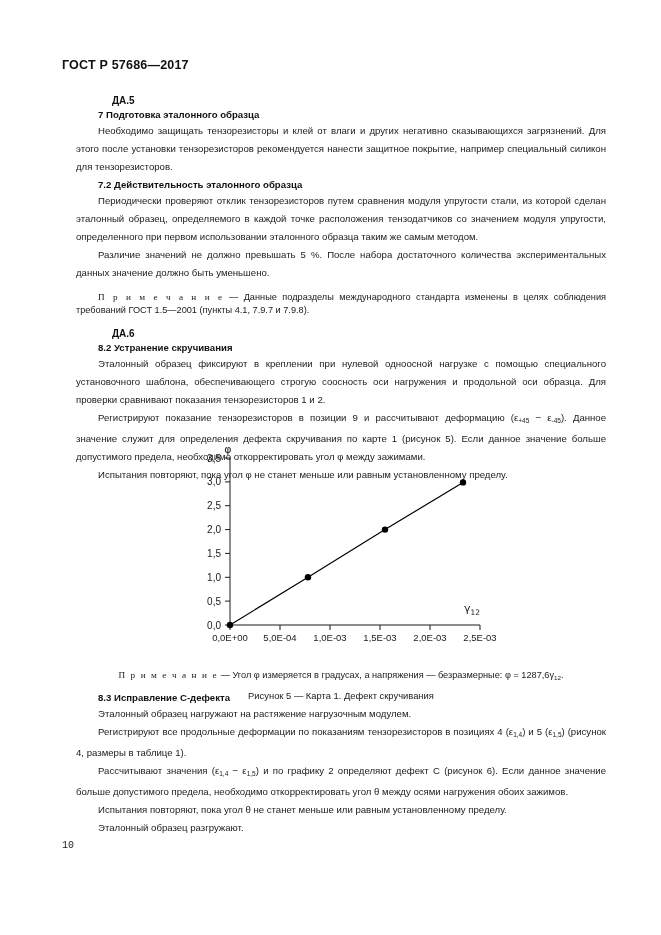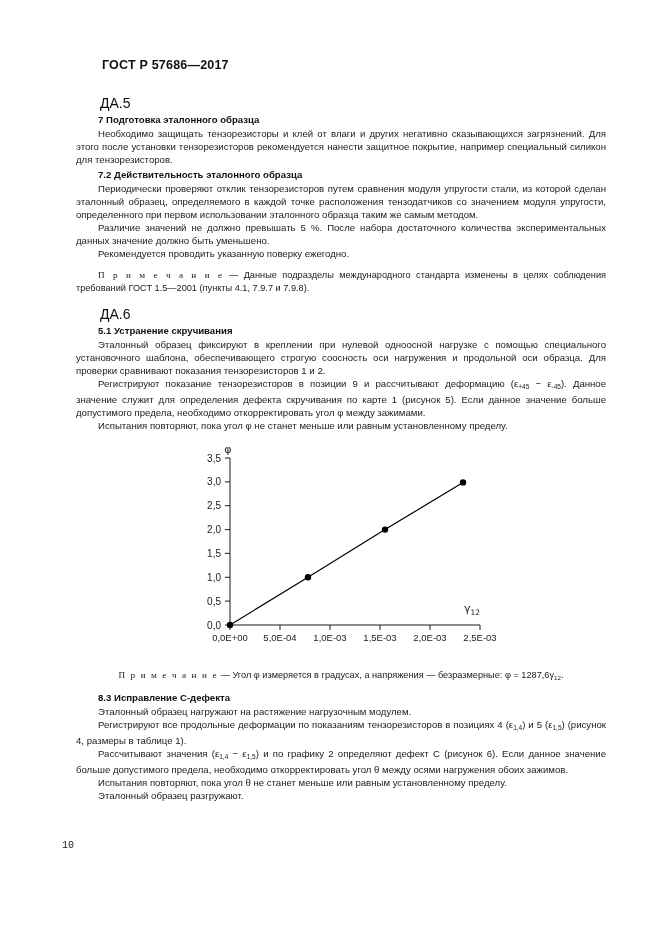"ГОСТ Р 57686—2017" .header { margin-left: 40px -> none }
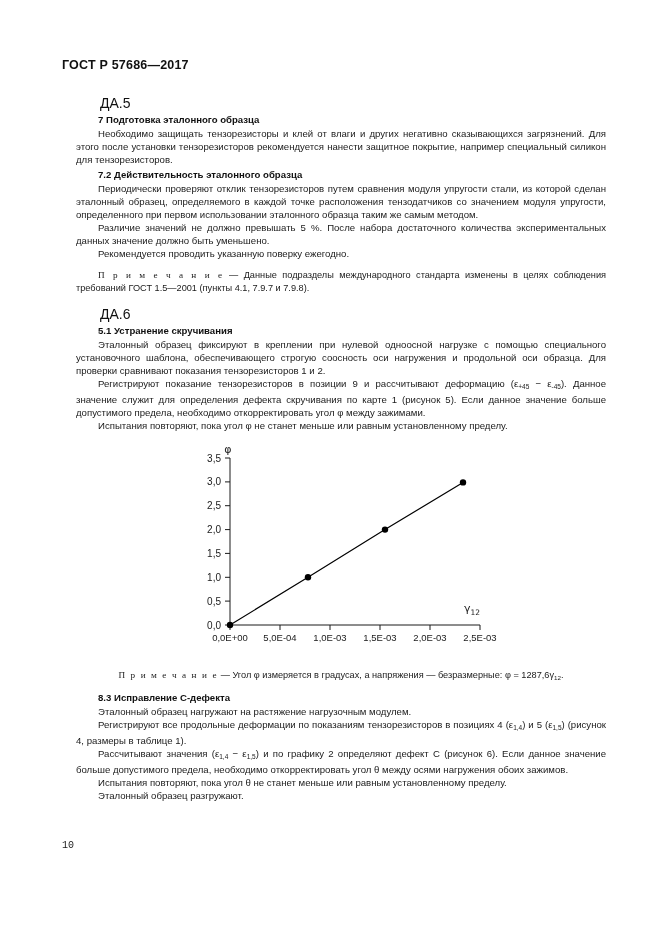"ДА.5" .sec-id { font-size: 14px -> 10px; font-weight: normal -> bold; margin-left: 24px -> 36px }
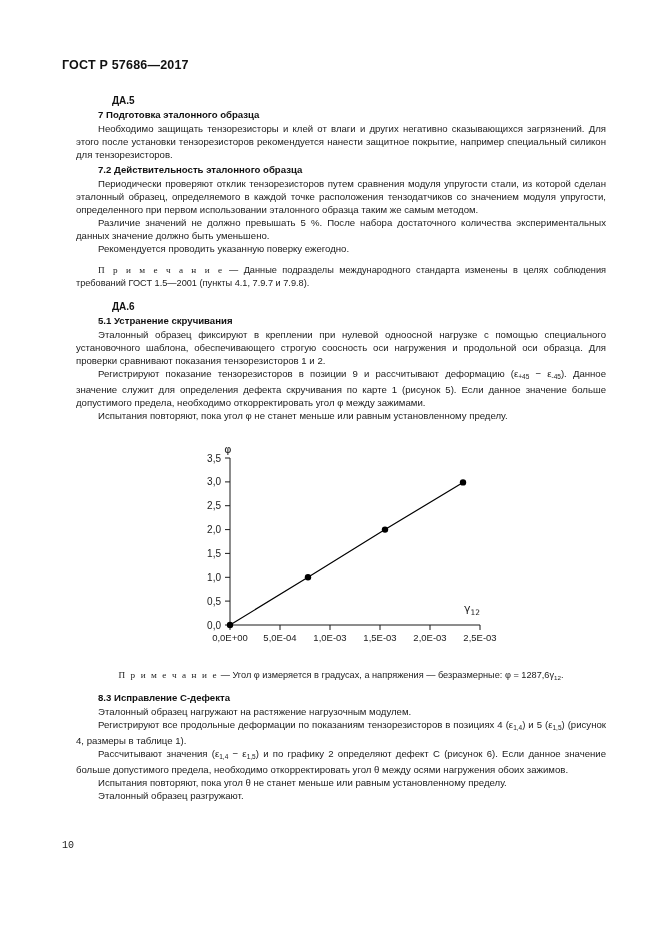"Необходимо защищать тензорезисторы и" p.body { line-height: 13px -> 18px }
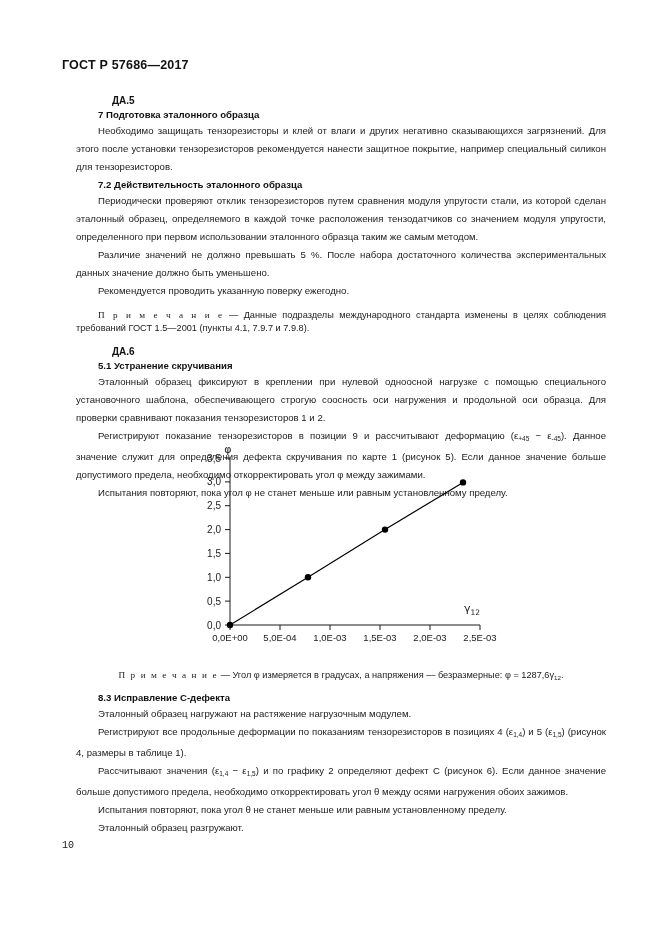"Рекомендуется проводить указанную" p.body { html: <p>Рекомендуется проводить указанную поверку ежегодно.</p> -> none }
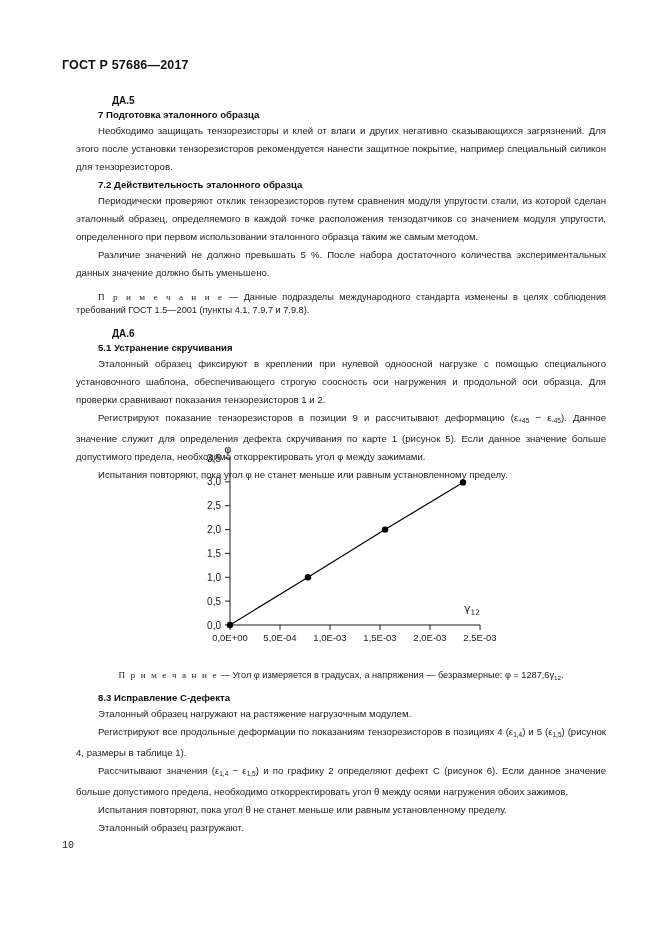"5.1 Устранение скручивания" div.sec-head { text: 5.1 -> 8.2 }
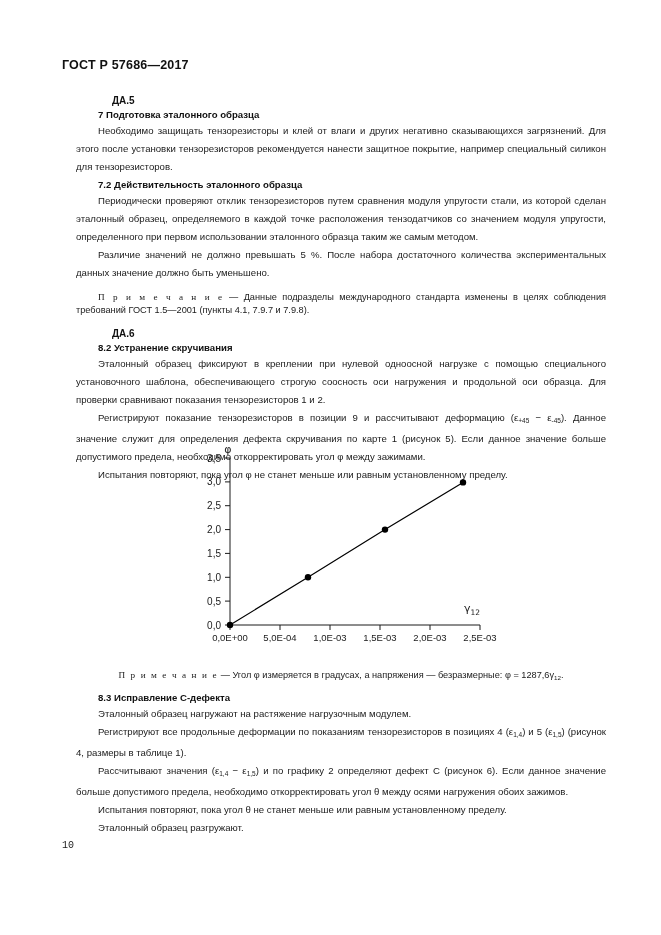"Рисунок 5 — Карта 1." div.fig-caption { html: none -> <div>Рисунок 5 — Карта 1. Дефект скручивания</div> }
